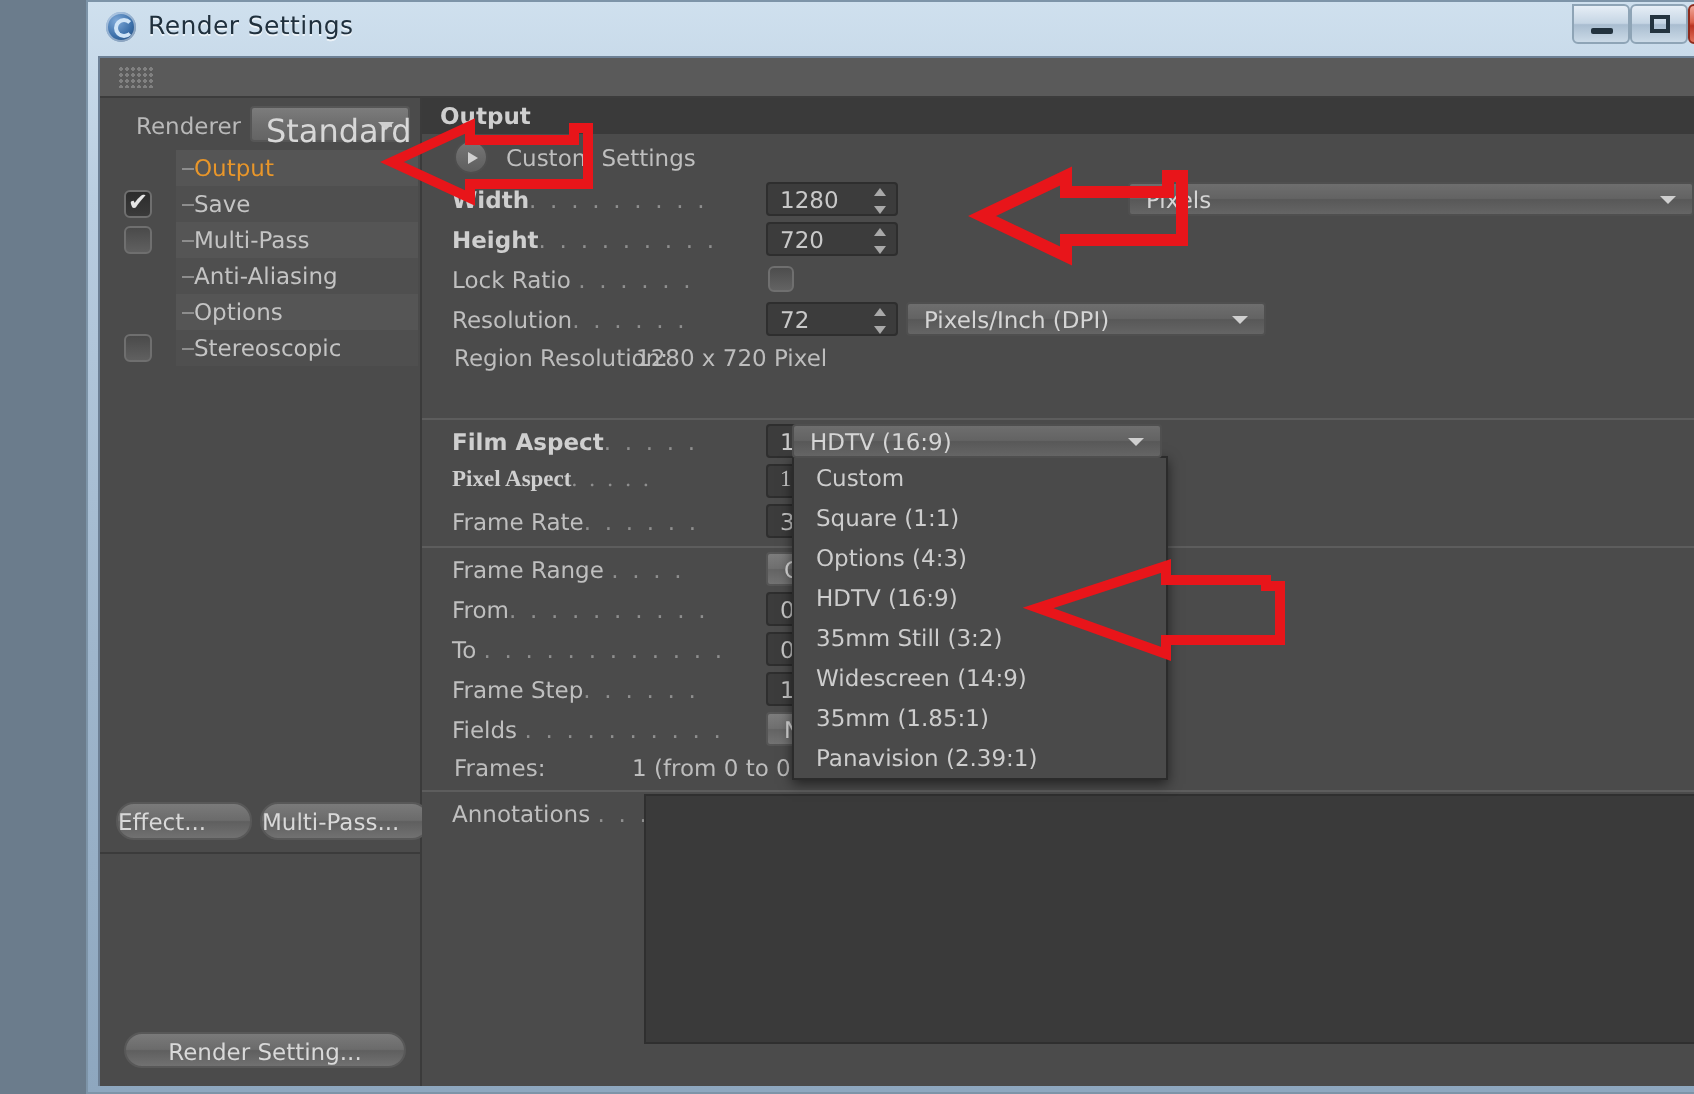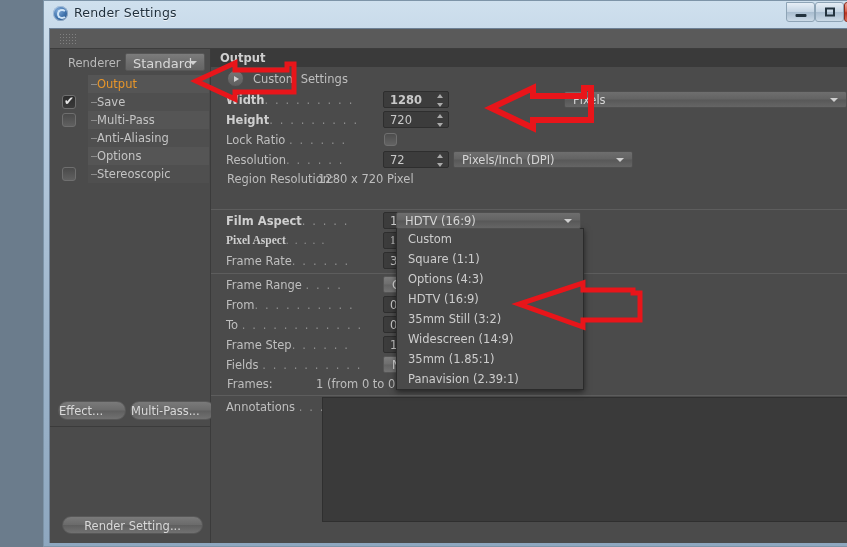"Standard" .renderer-dd .t { font-size: 13px -> 16px }
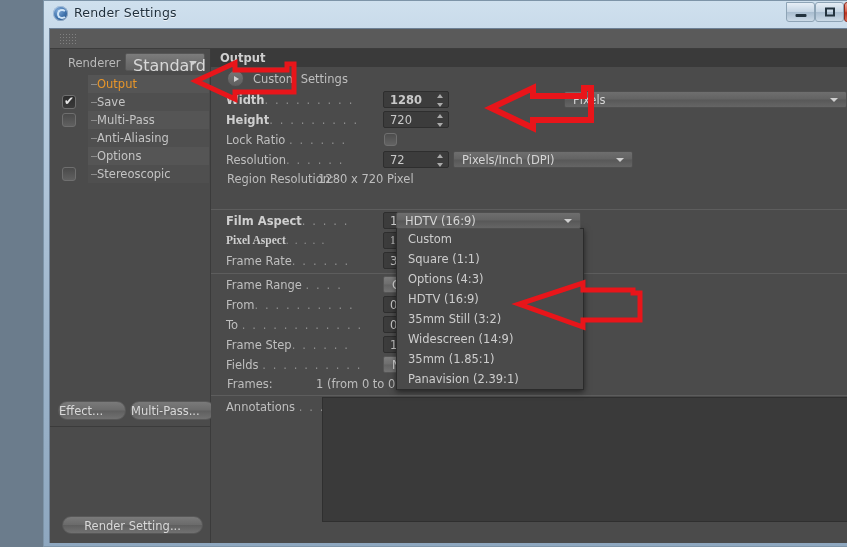"1280" div.numfield { font-weight: bold -> none }
